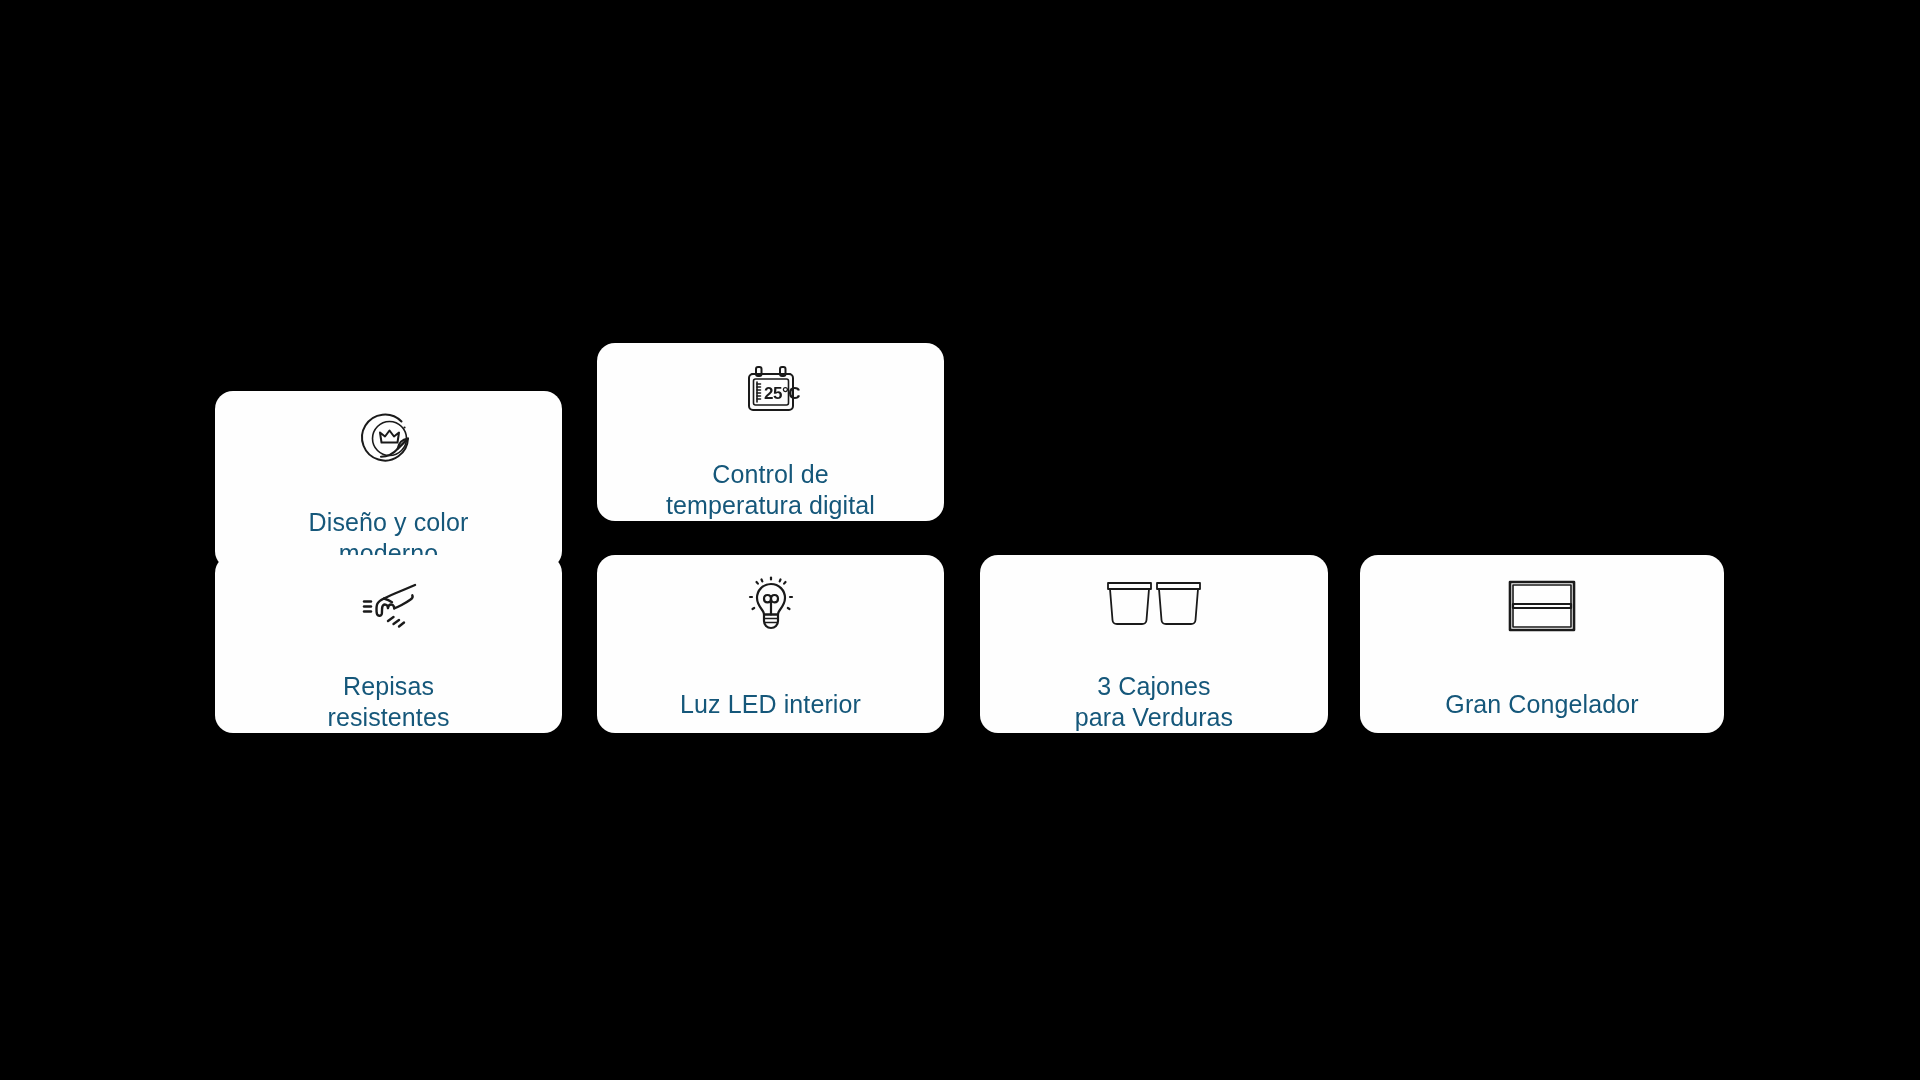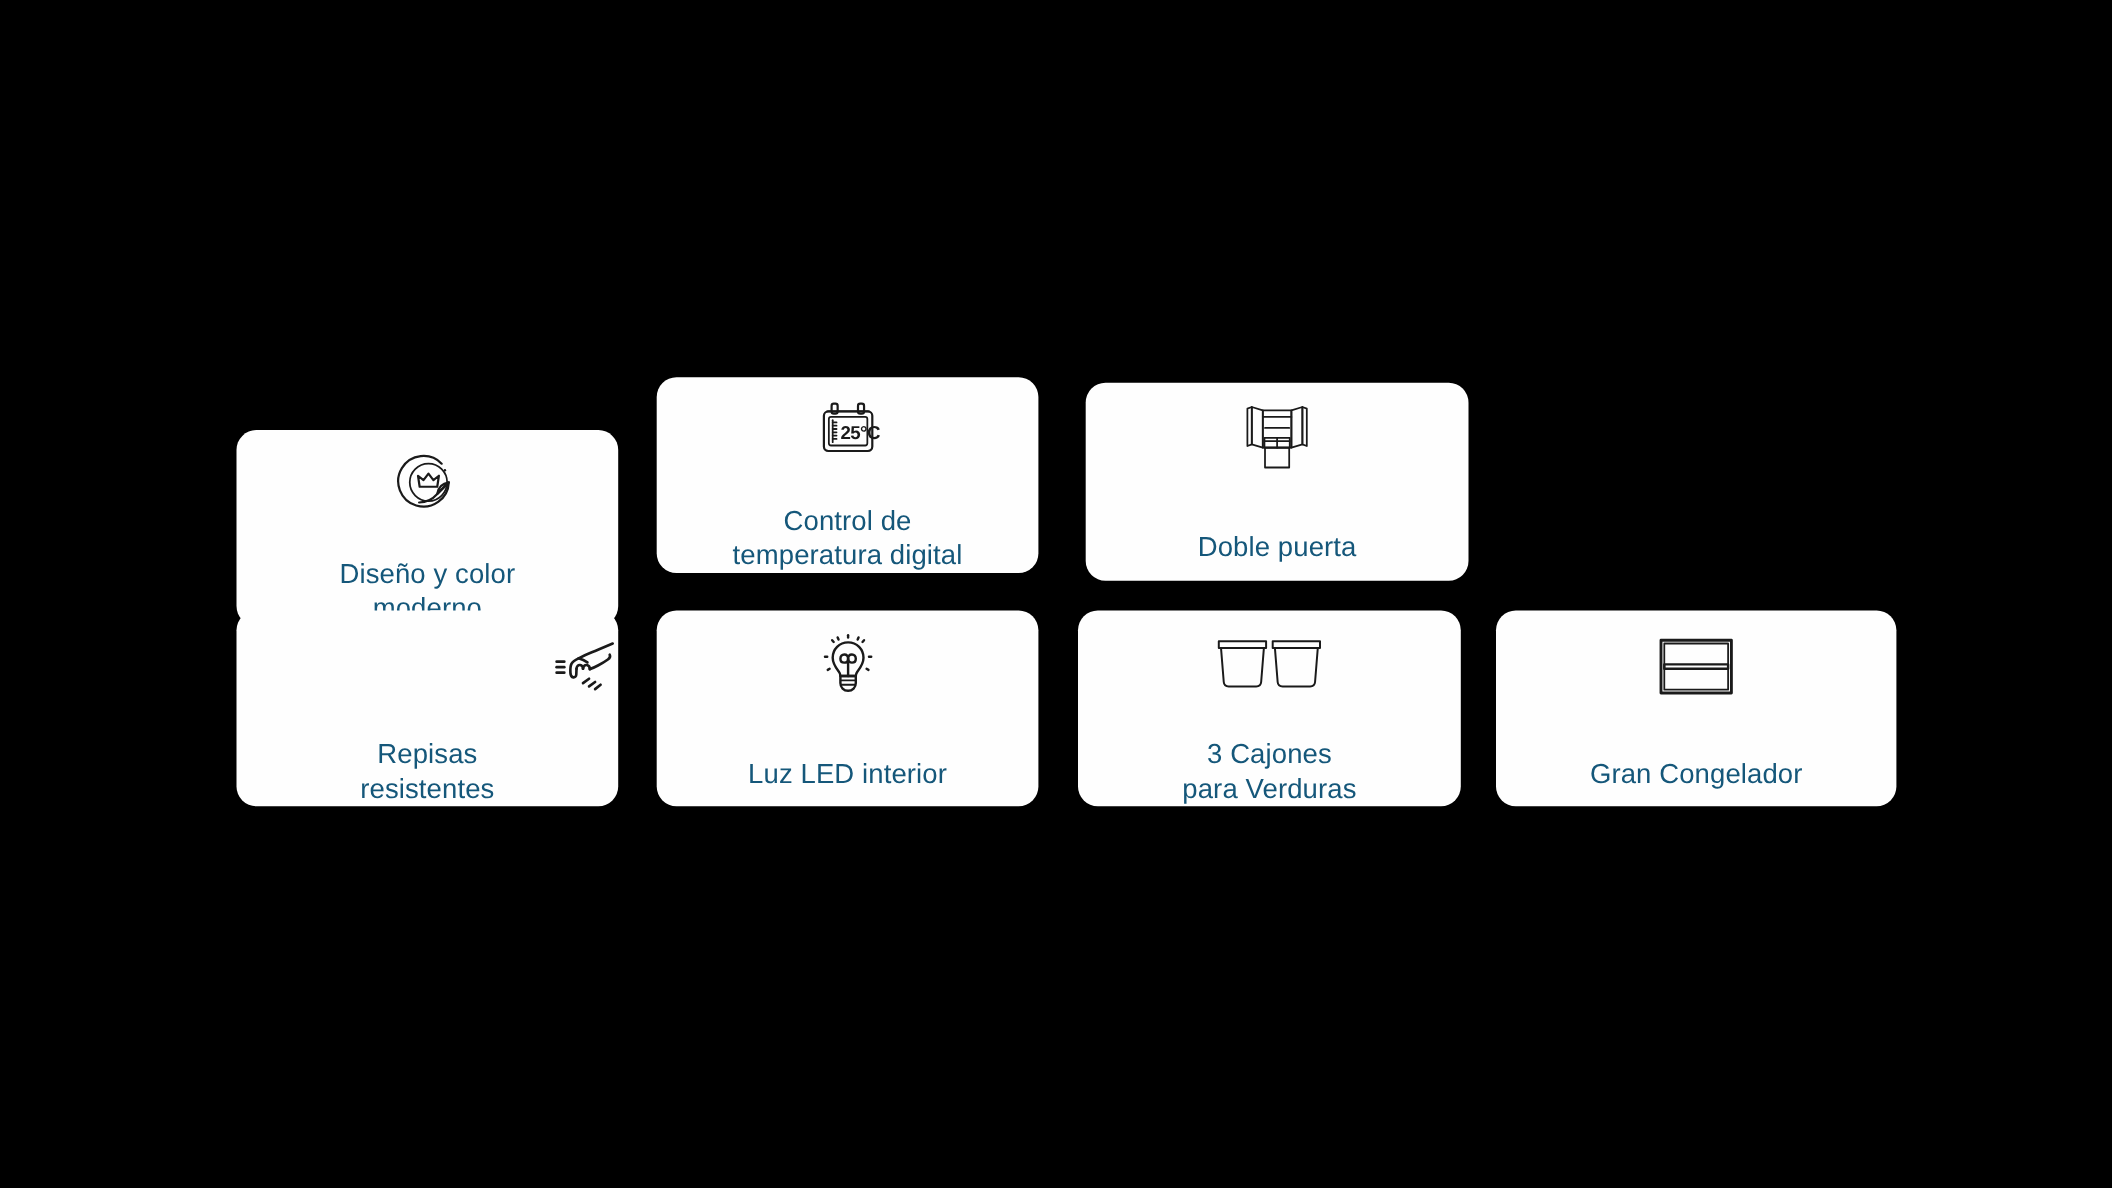"Doble puerta" div.feature-card { html: <div> <div> <svg> <path></path> <path></path> <path></path> <path></path> <path></path> <path></path> <path></path> <path></path> <path></path> <path></path> <path></path> </svg> </div> <div>Doble puerta</div> </div> -> none }
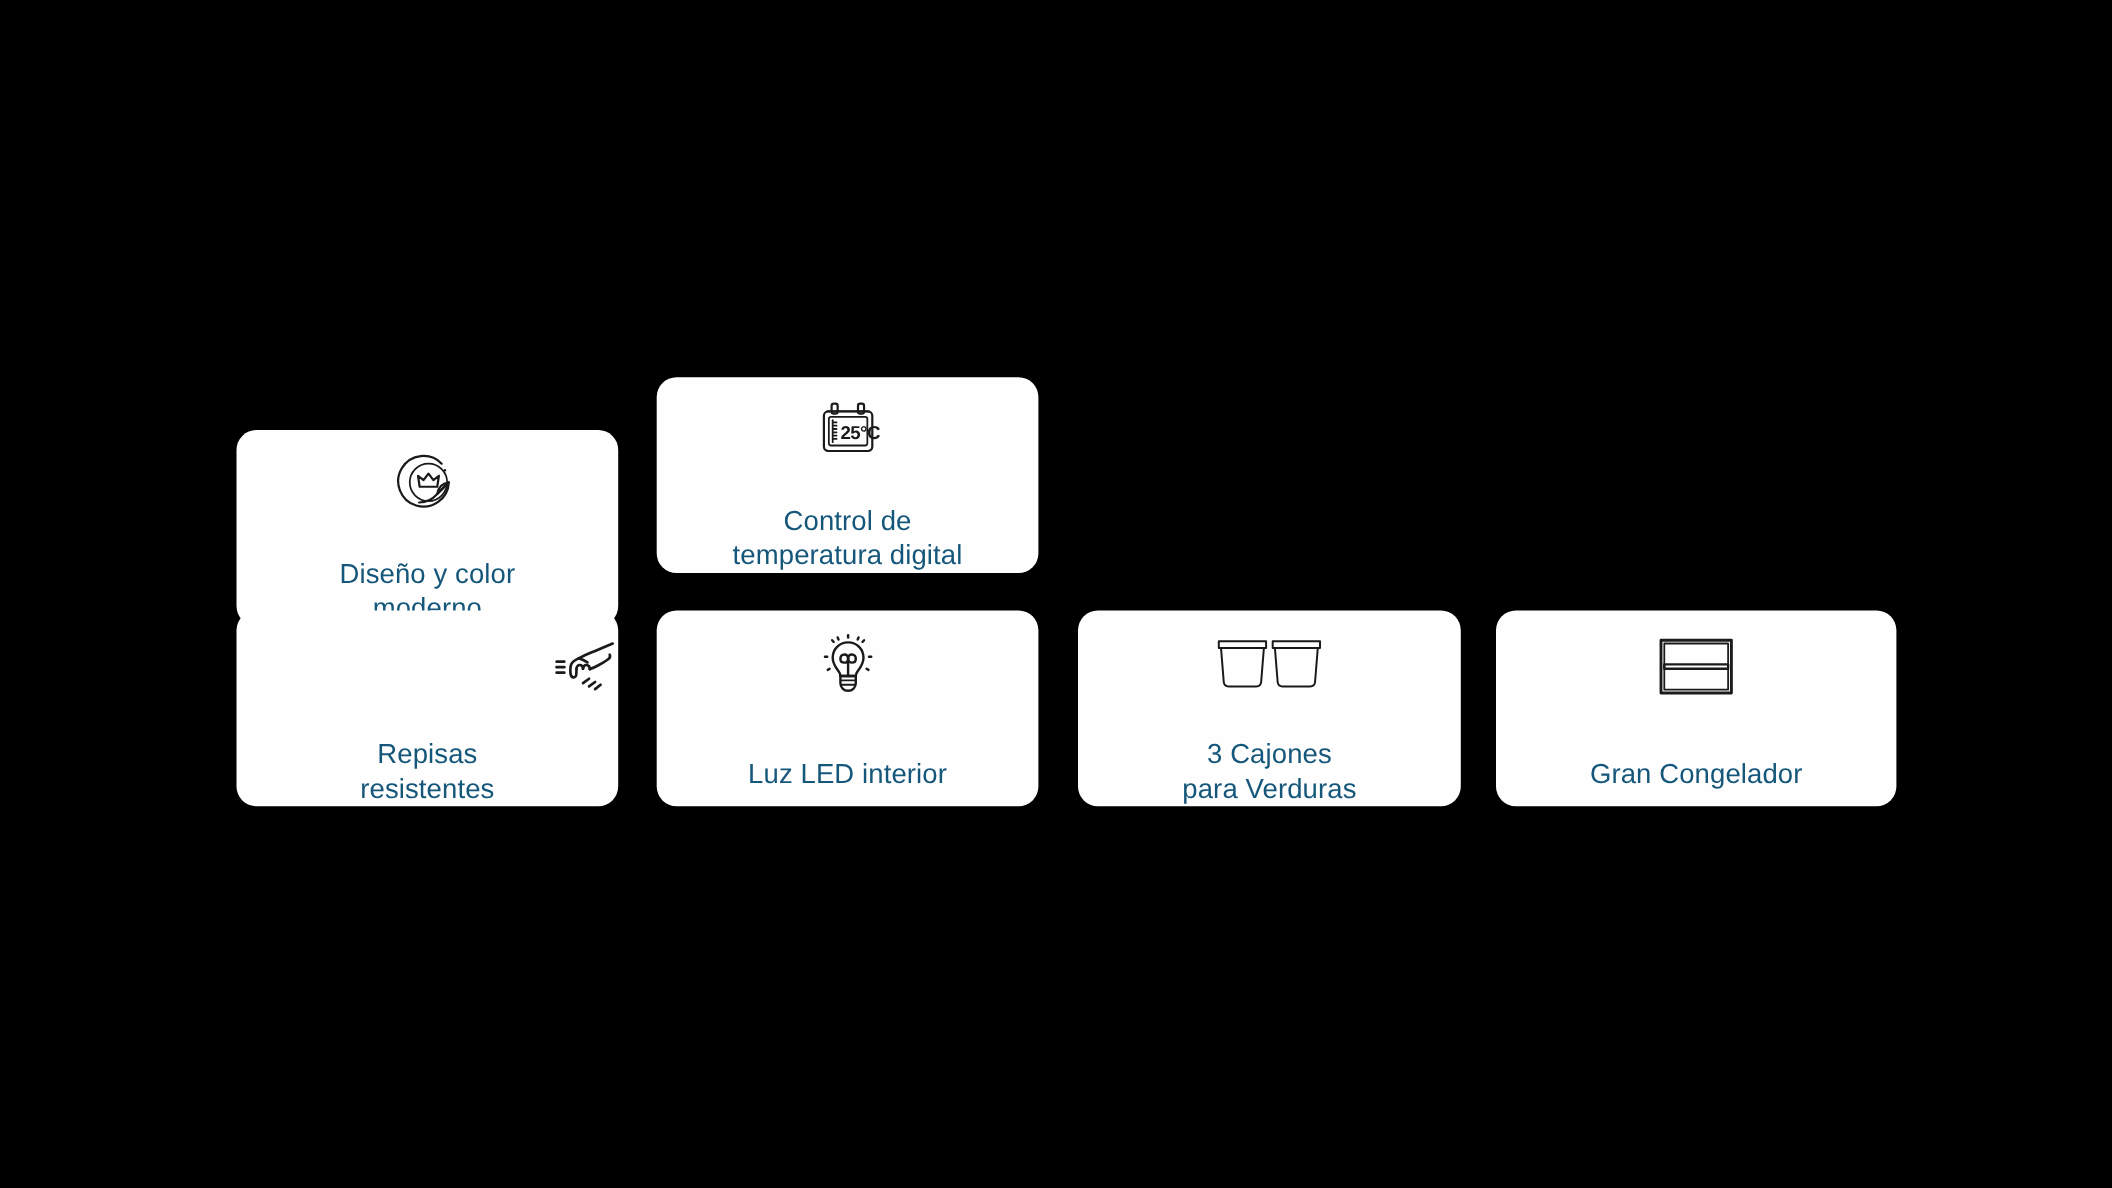"Repisas" .card-r2c1 { align-items: flex-end -> none }
